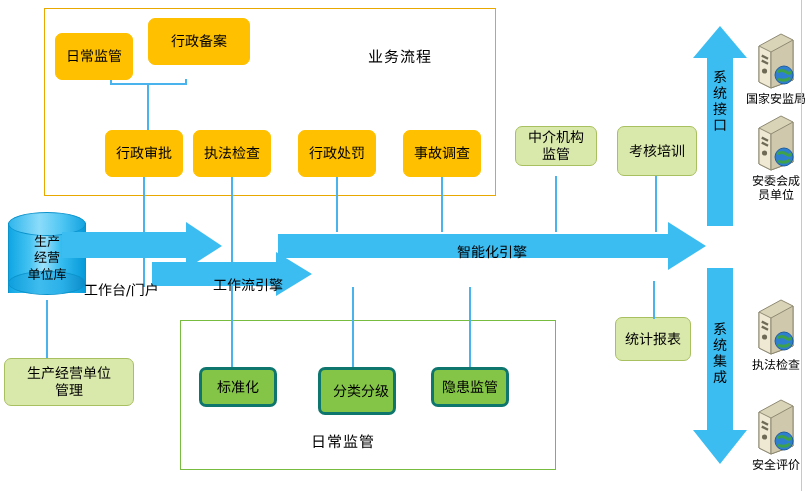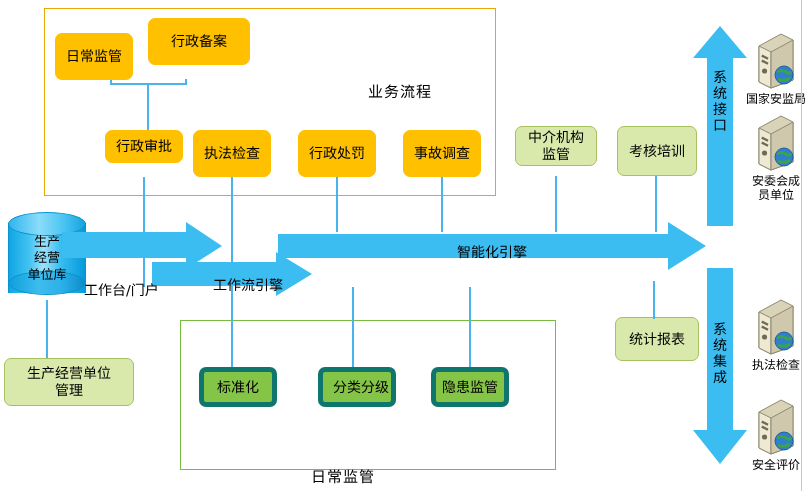"业务流程" .frame-title { margin-top: 35px -> none }
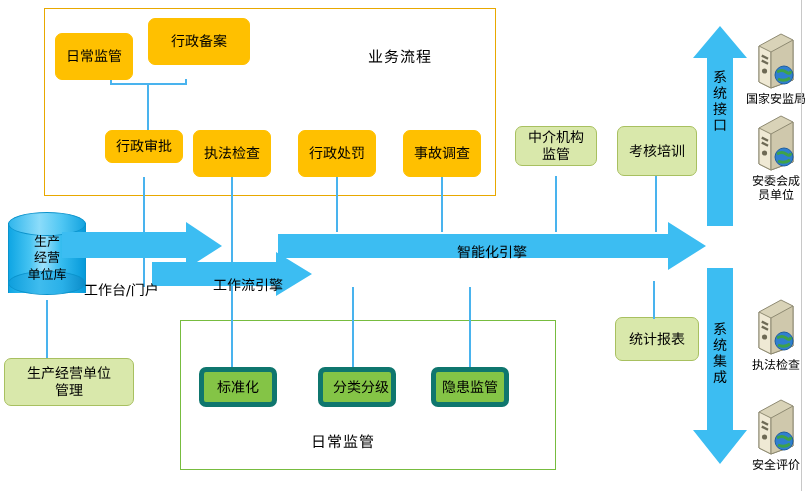"行政审批" div.abs { height: 33px -> 47px }
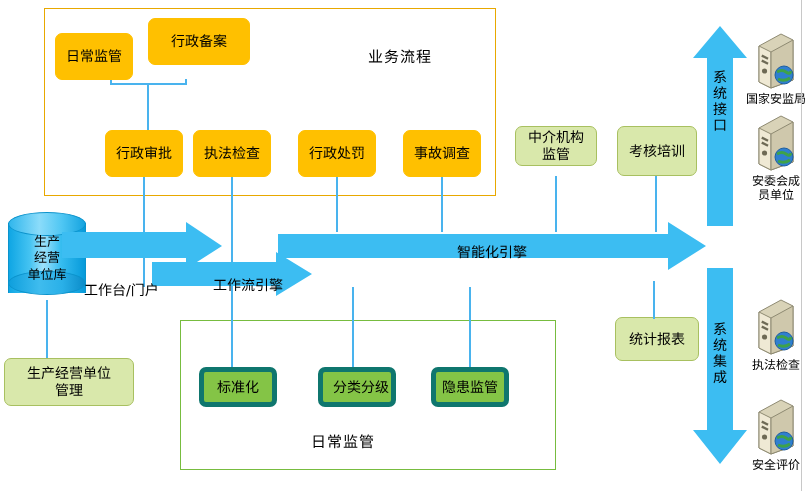"统计报表" div.abs { width: 84px -> 76px }
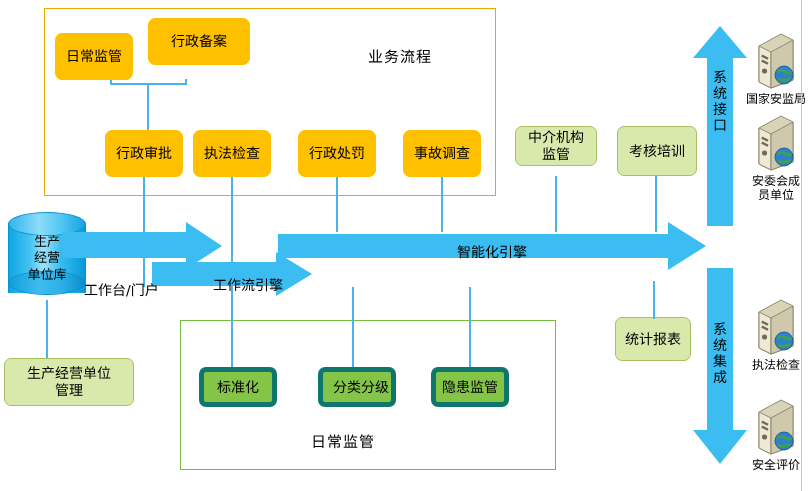"标准化" .node.midGreen { border: 5px solid #0f766e -> 3px solid #0f766e }
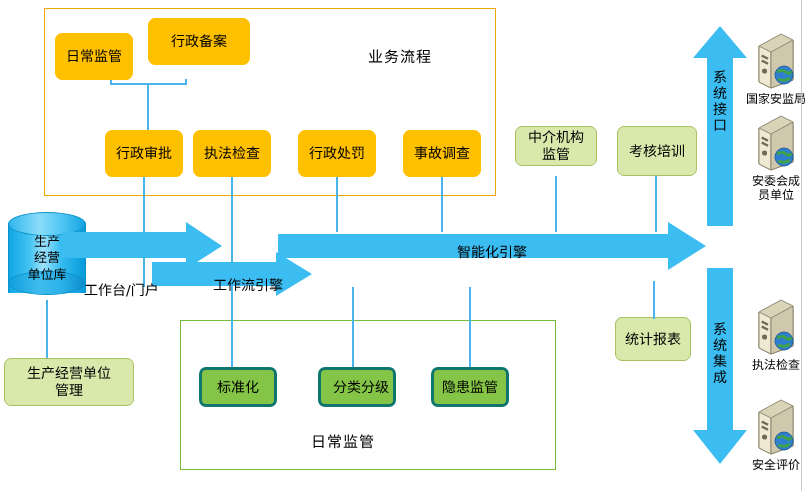"分类分级" div.abs { height: 40px -> 48px }
